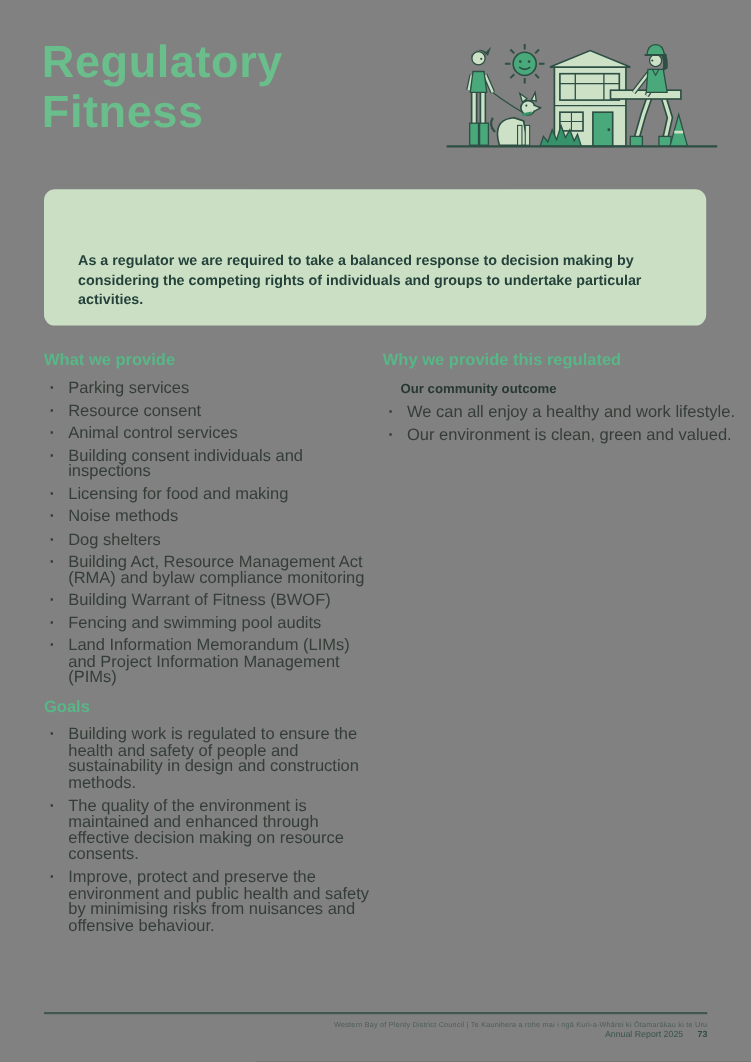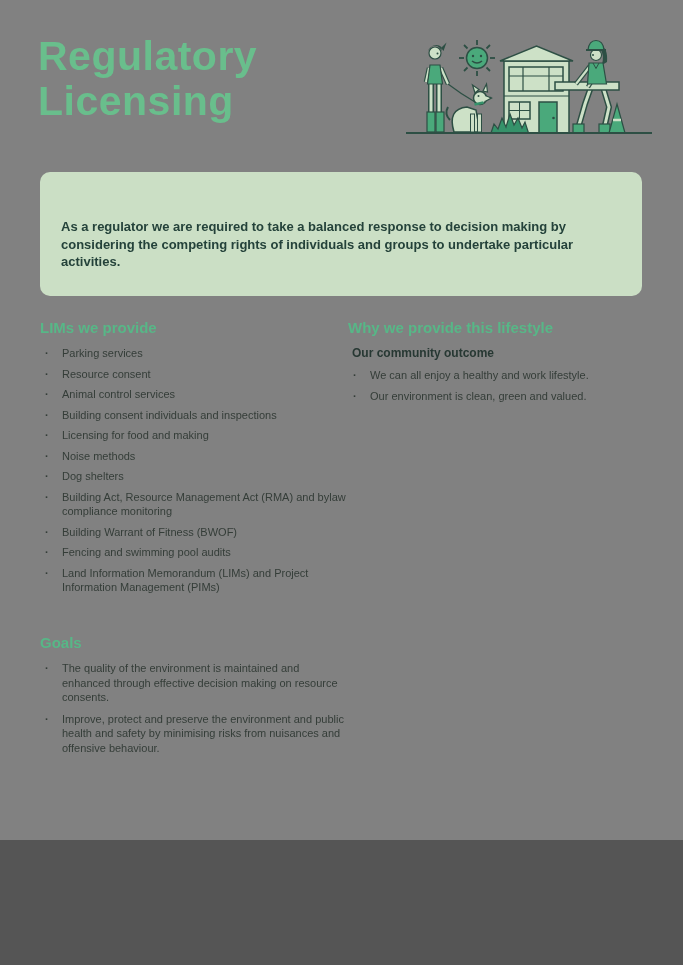"Regulatory" .page { height: 840px -> 965px }
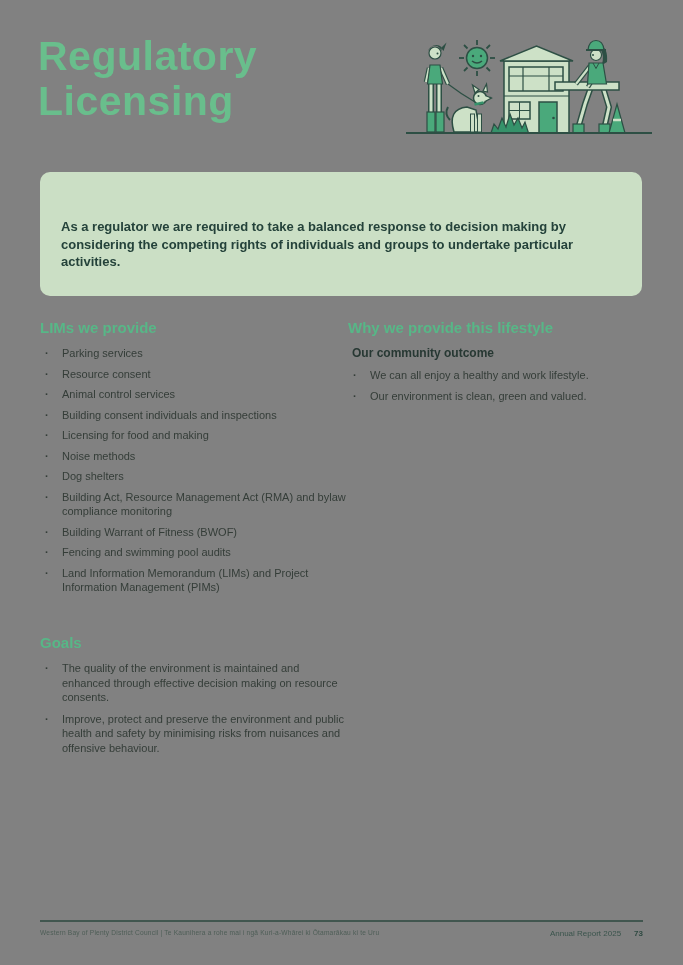"Licensing" span { text: Licensing -> Fitness }
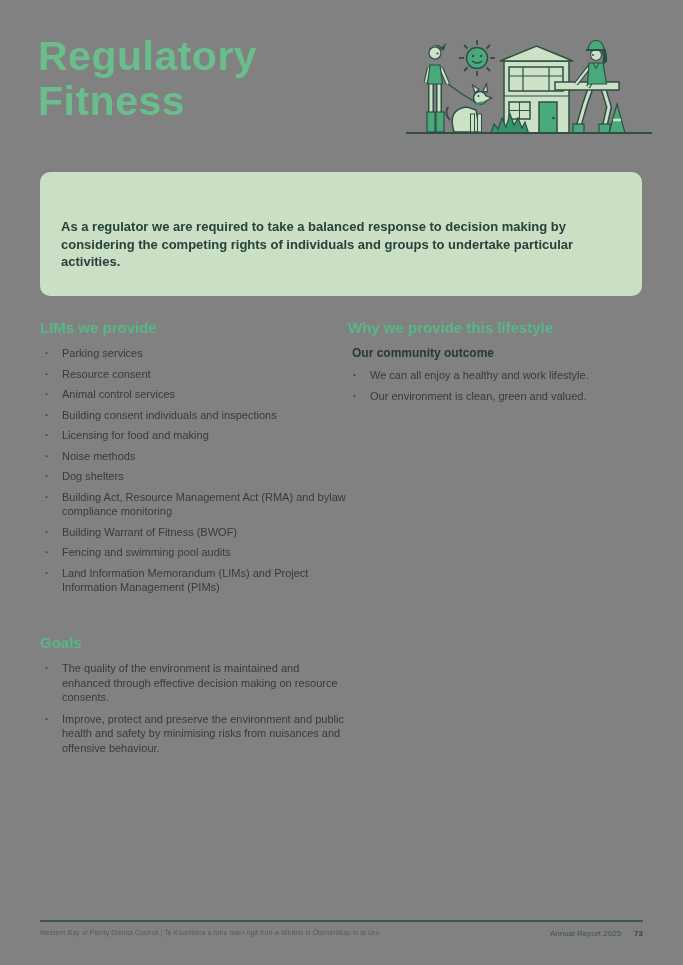"As a regulator we are" .callout p { margin: 8px -> 18px }
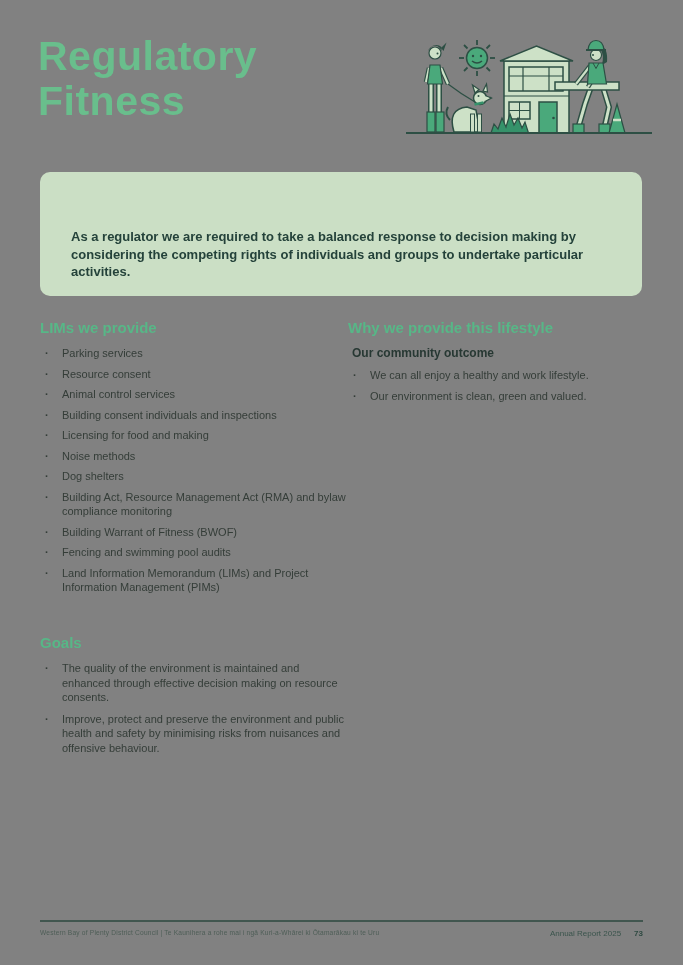"LIMs we provide" h2 { text: LIMs -> What }
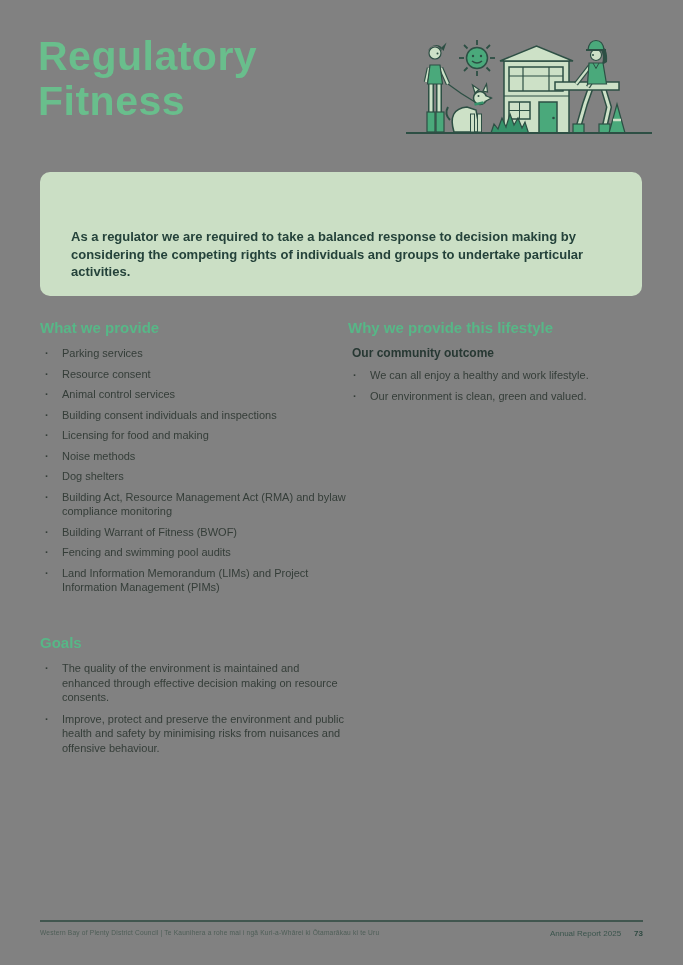"Why we provide this lifestyle" h2 { text: lifestyle -> regulated }
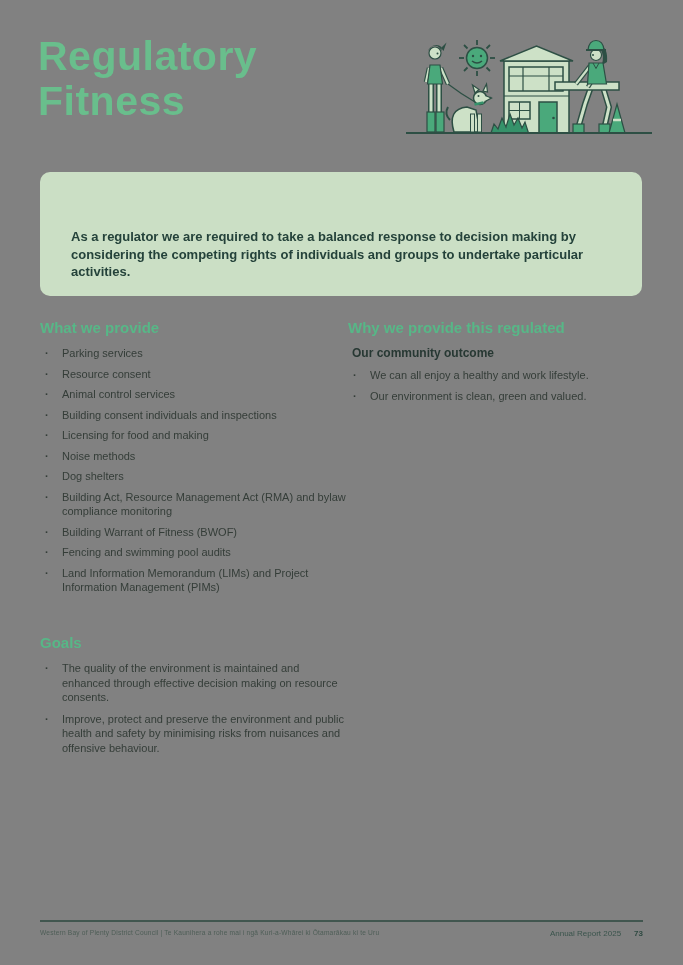"Parking services" ul.blist li { font-size: 11px -> 15px }
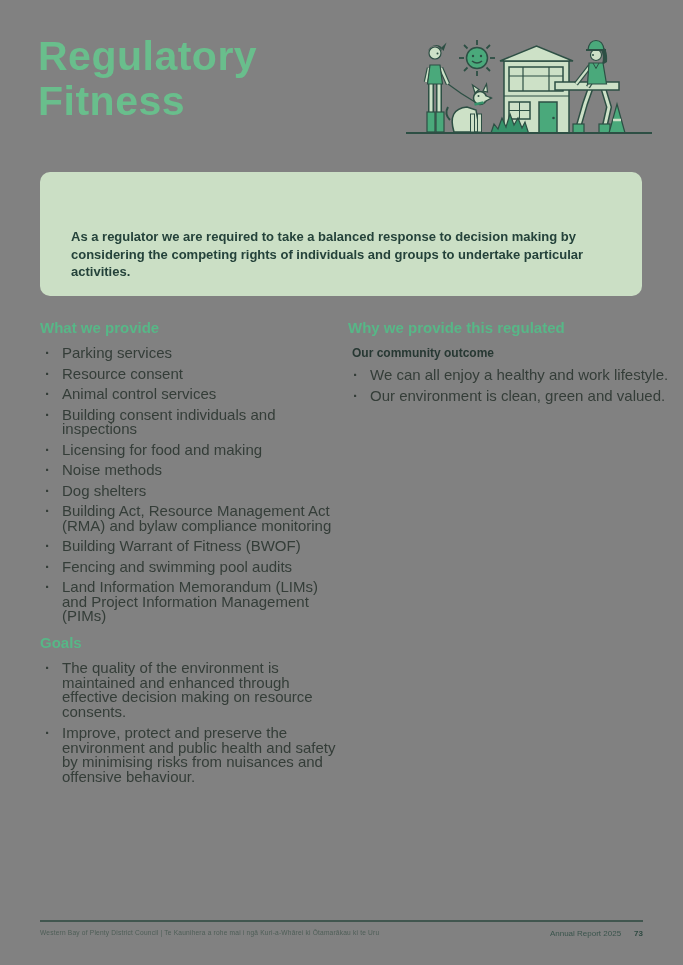"Our community outcome" .section h3 { margin: 2px 0 8px 4px -> 2px 0 8px 16px }
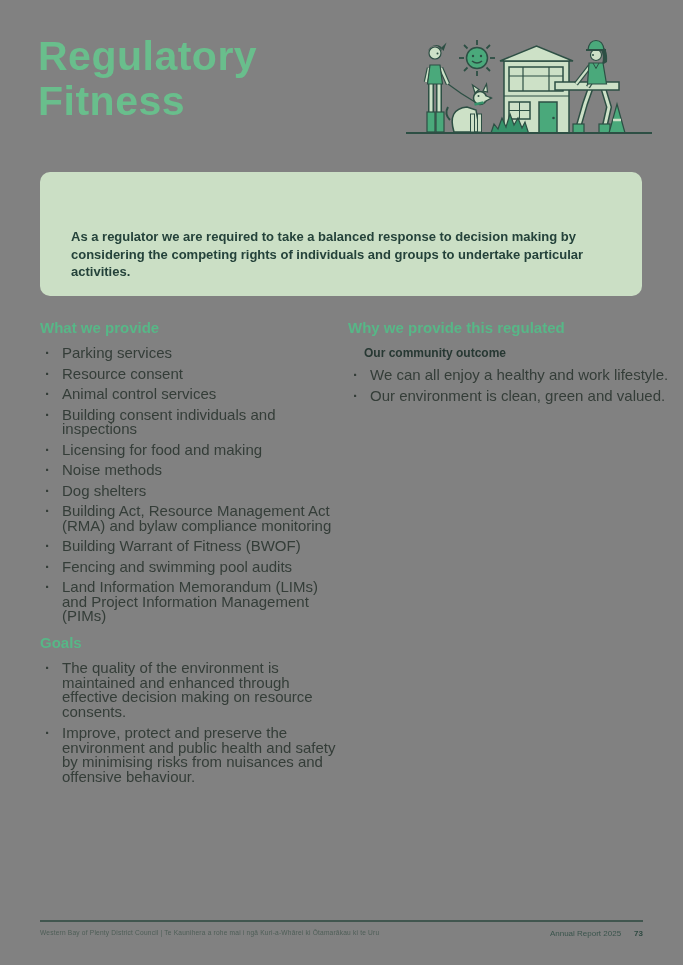"Building work is regulated to" li { html: none -> <li>Building work is regulated to ensure the health and safety of people and sustainability in design and construction methods.</li> }
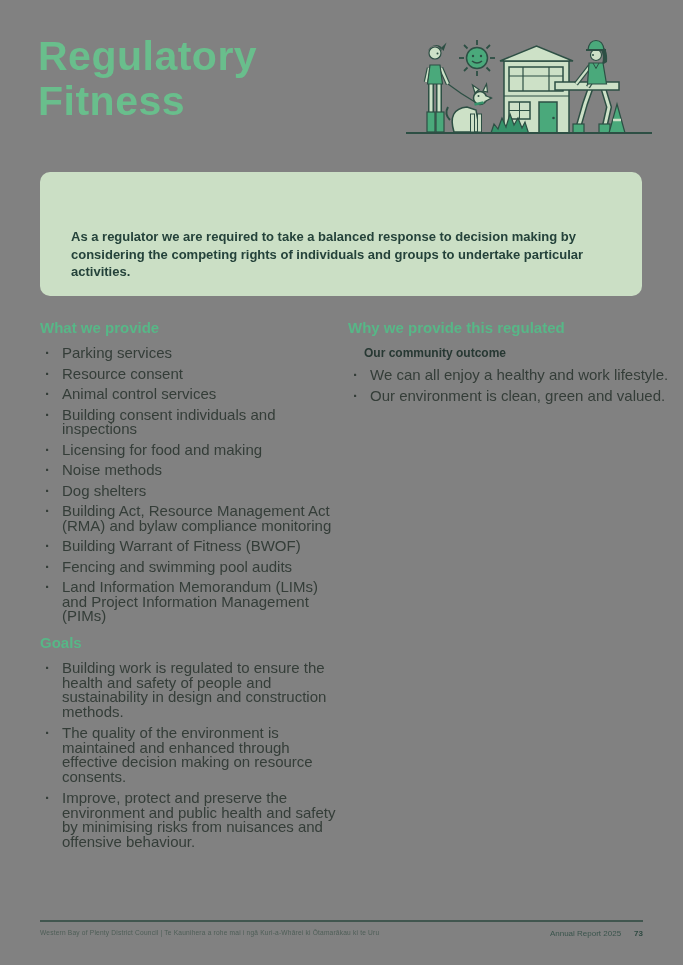"Annual Report 2025 73" .footer-row { align-items: flex-start -> flex-end; flex-direction: none -> column }
